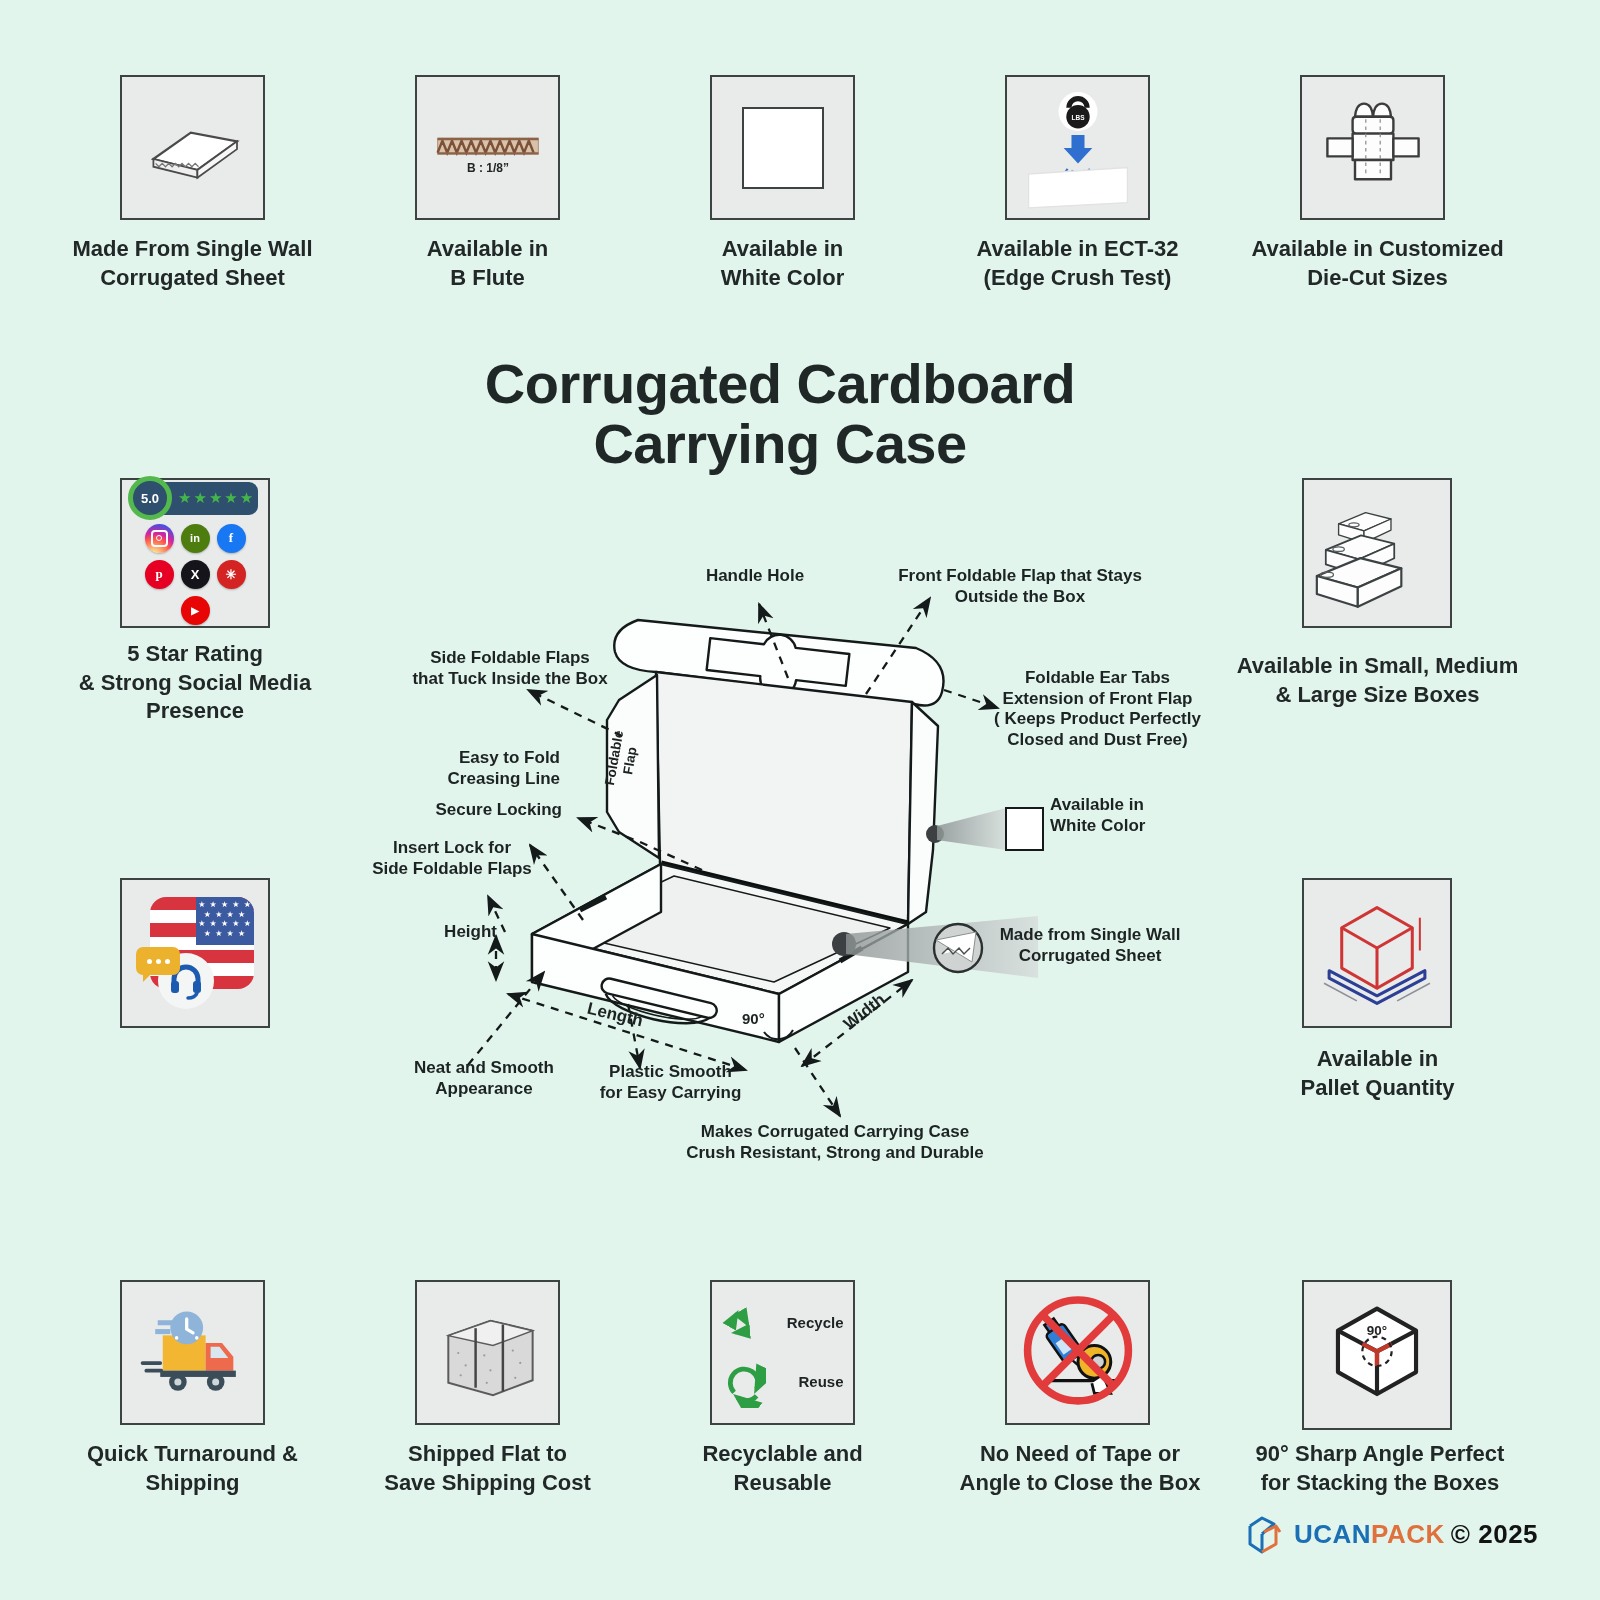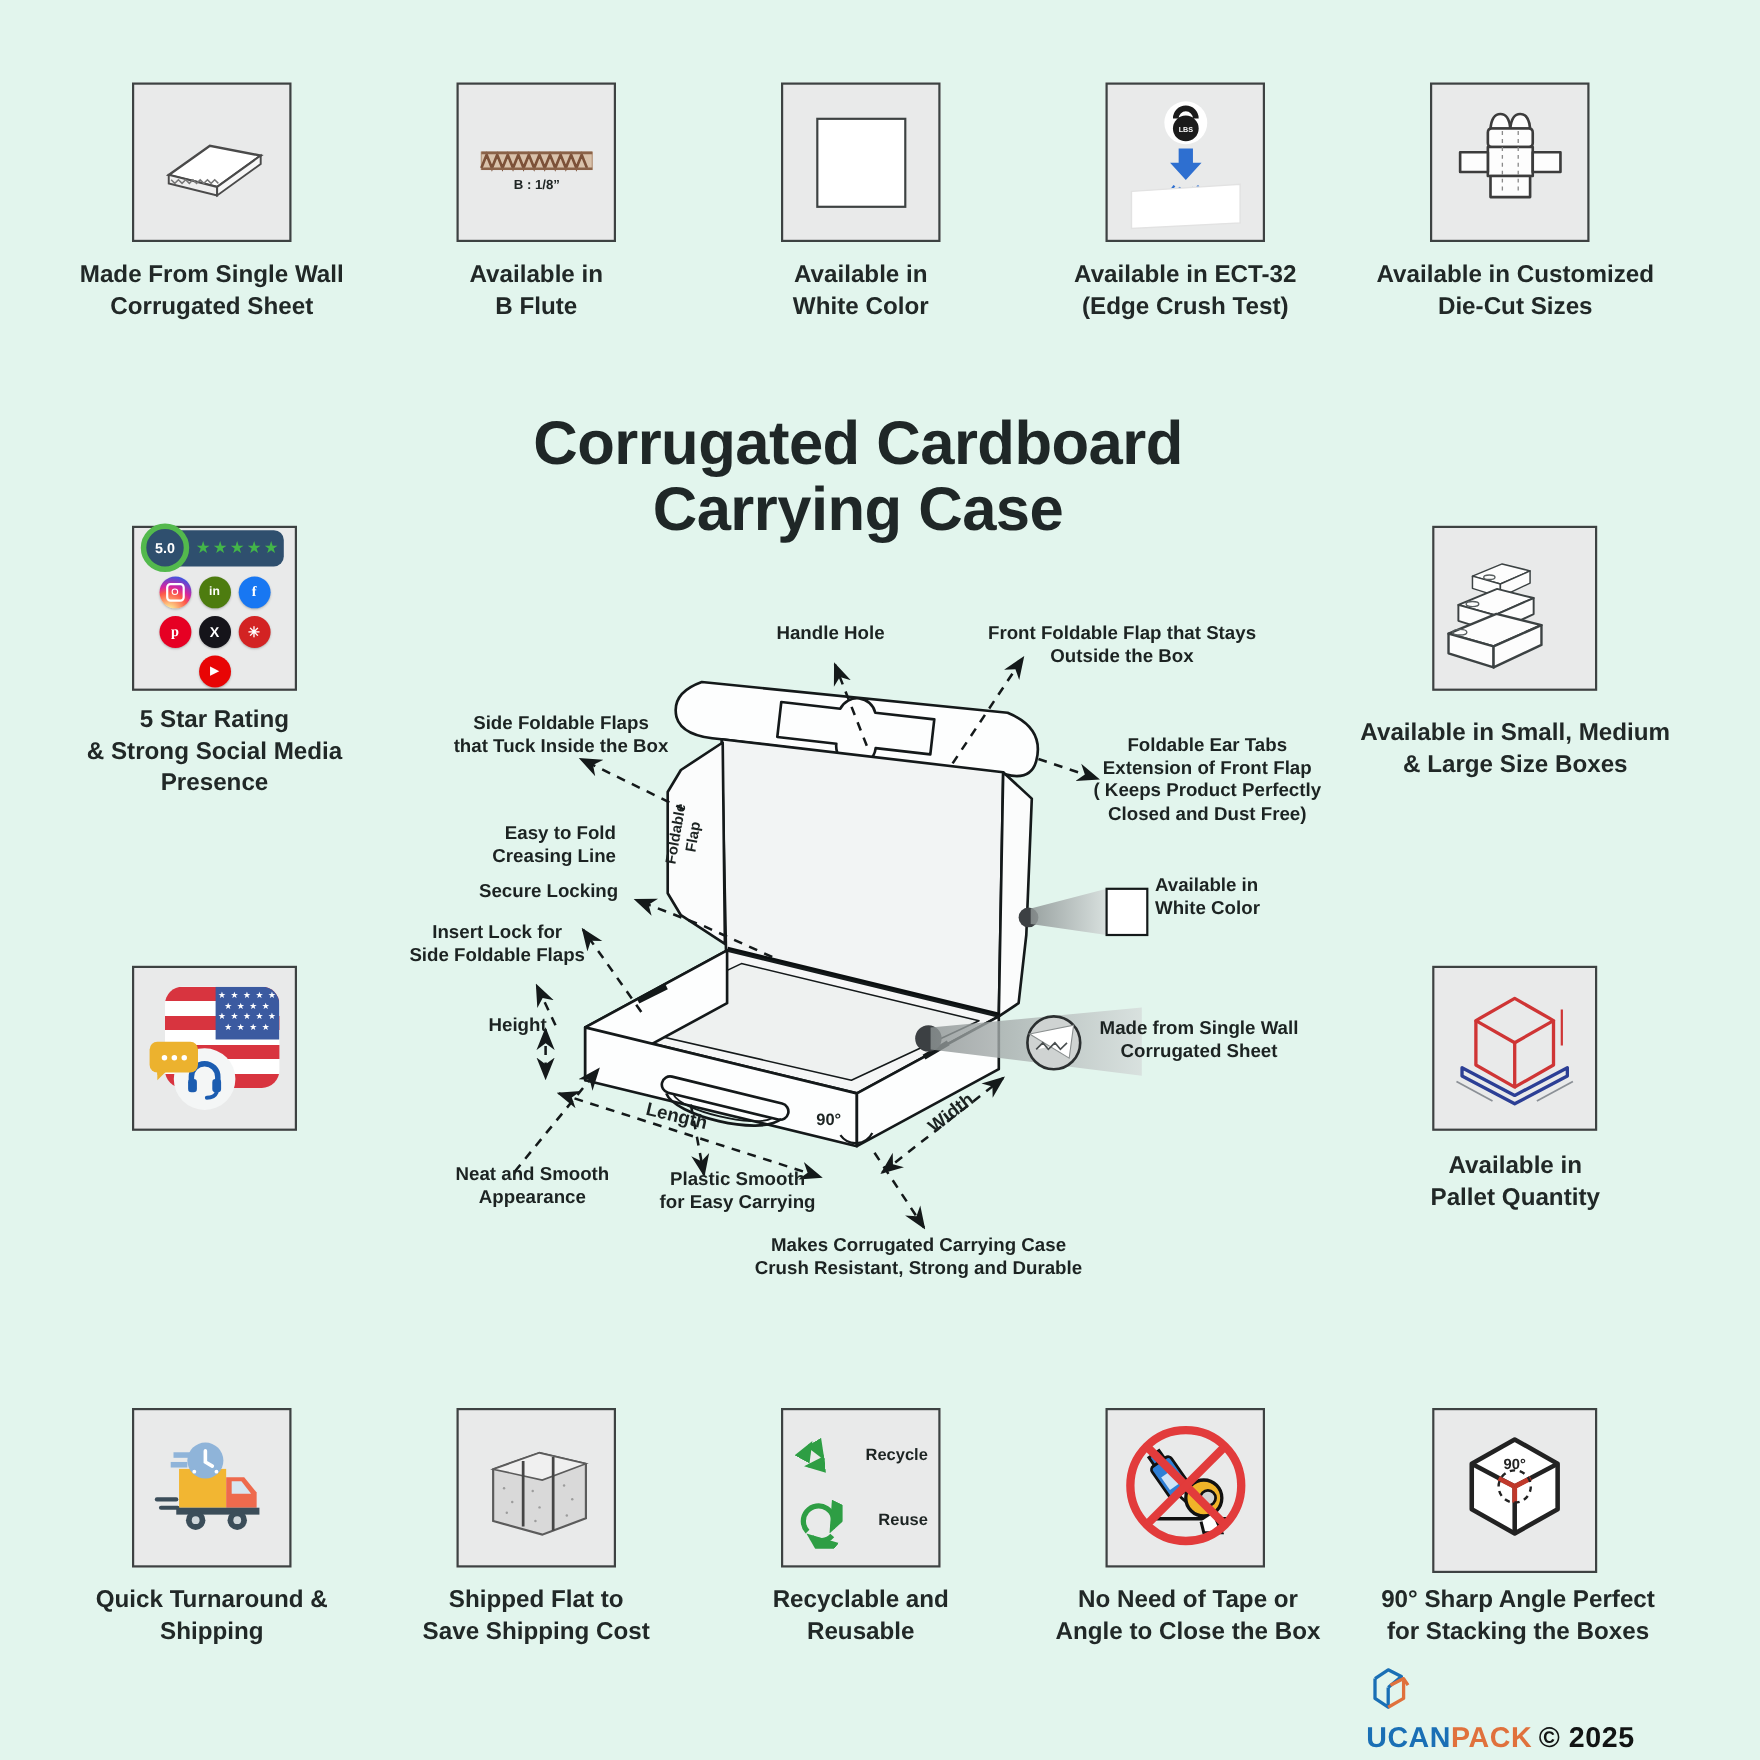"Corrugated Cardboard" .title { top: 373px -> 354px }
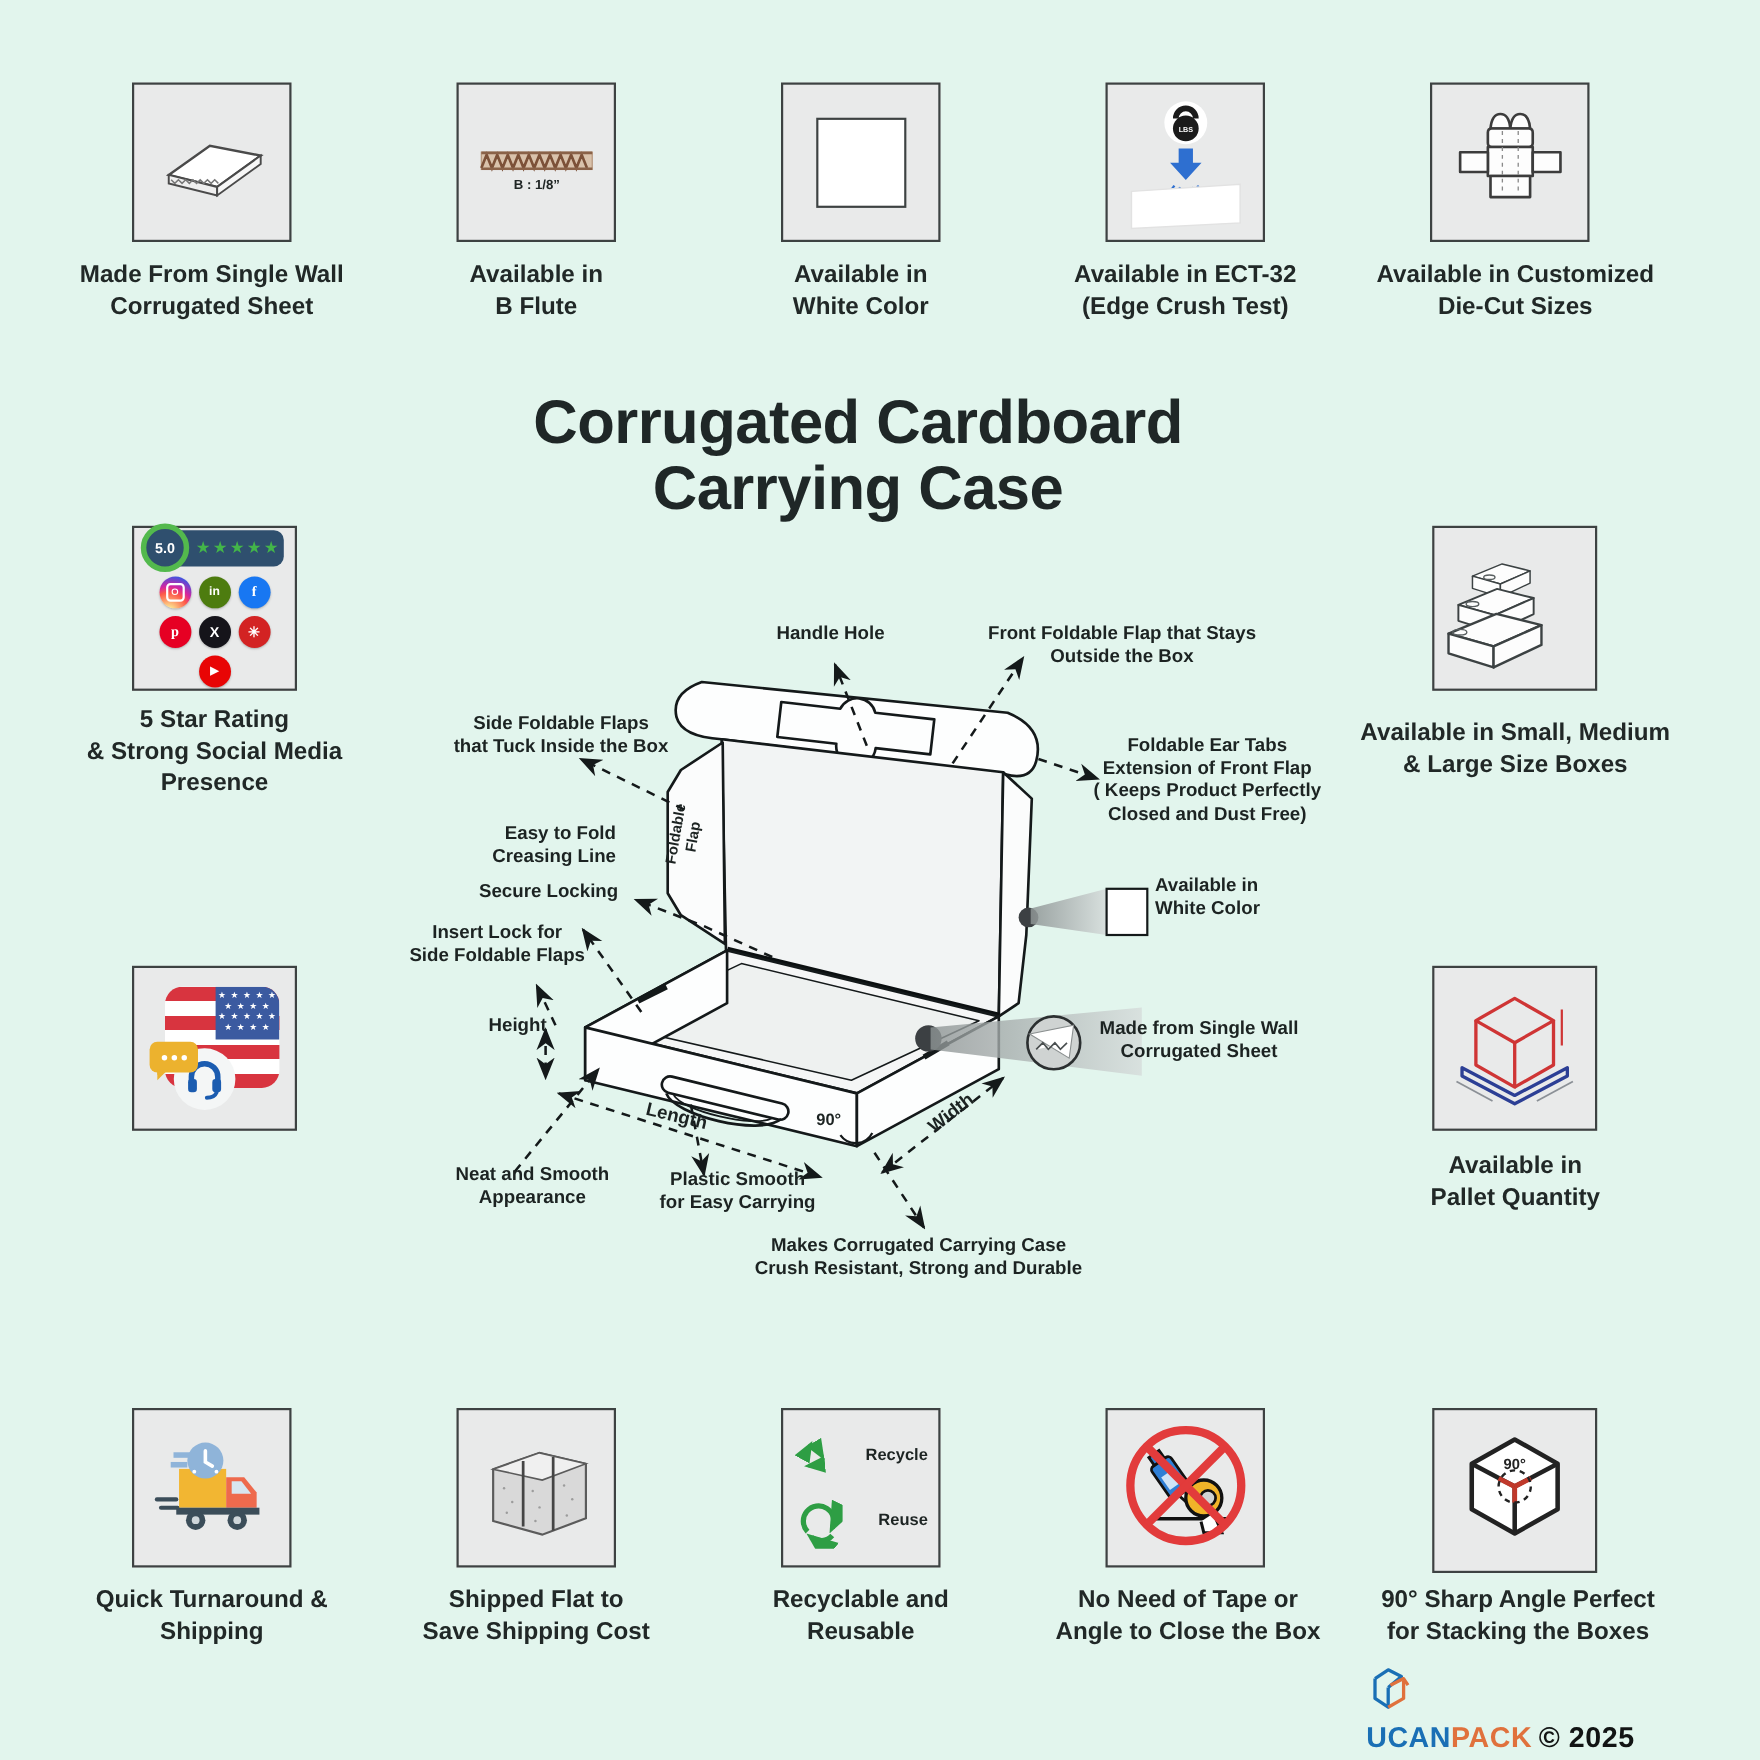"UCANPACK © 2025" .footer { align-items: flex-start -> center; flex-direction: column -> none }
